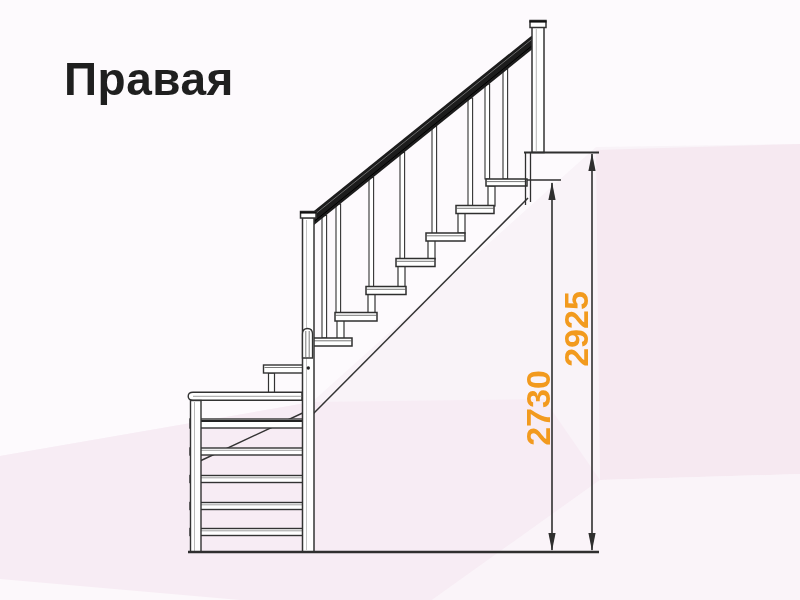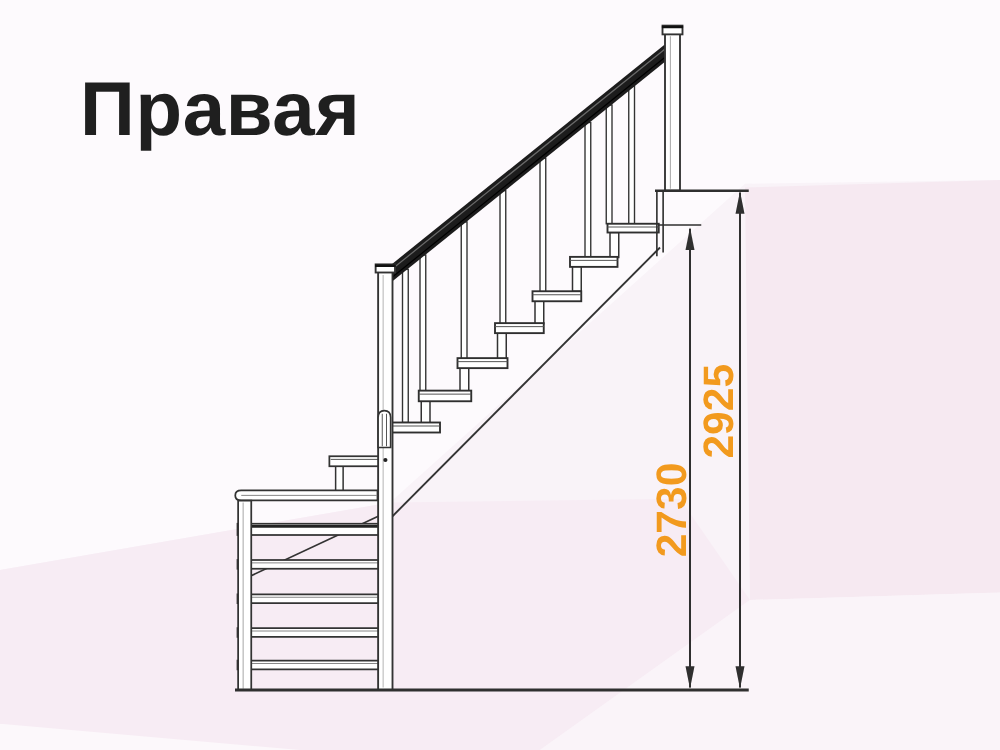"Правая" .page-title { font-size: 61px -> 46px }
